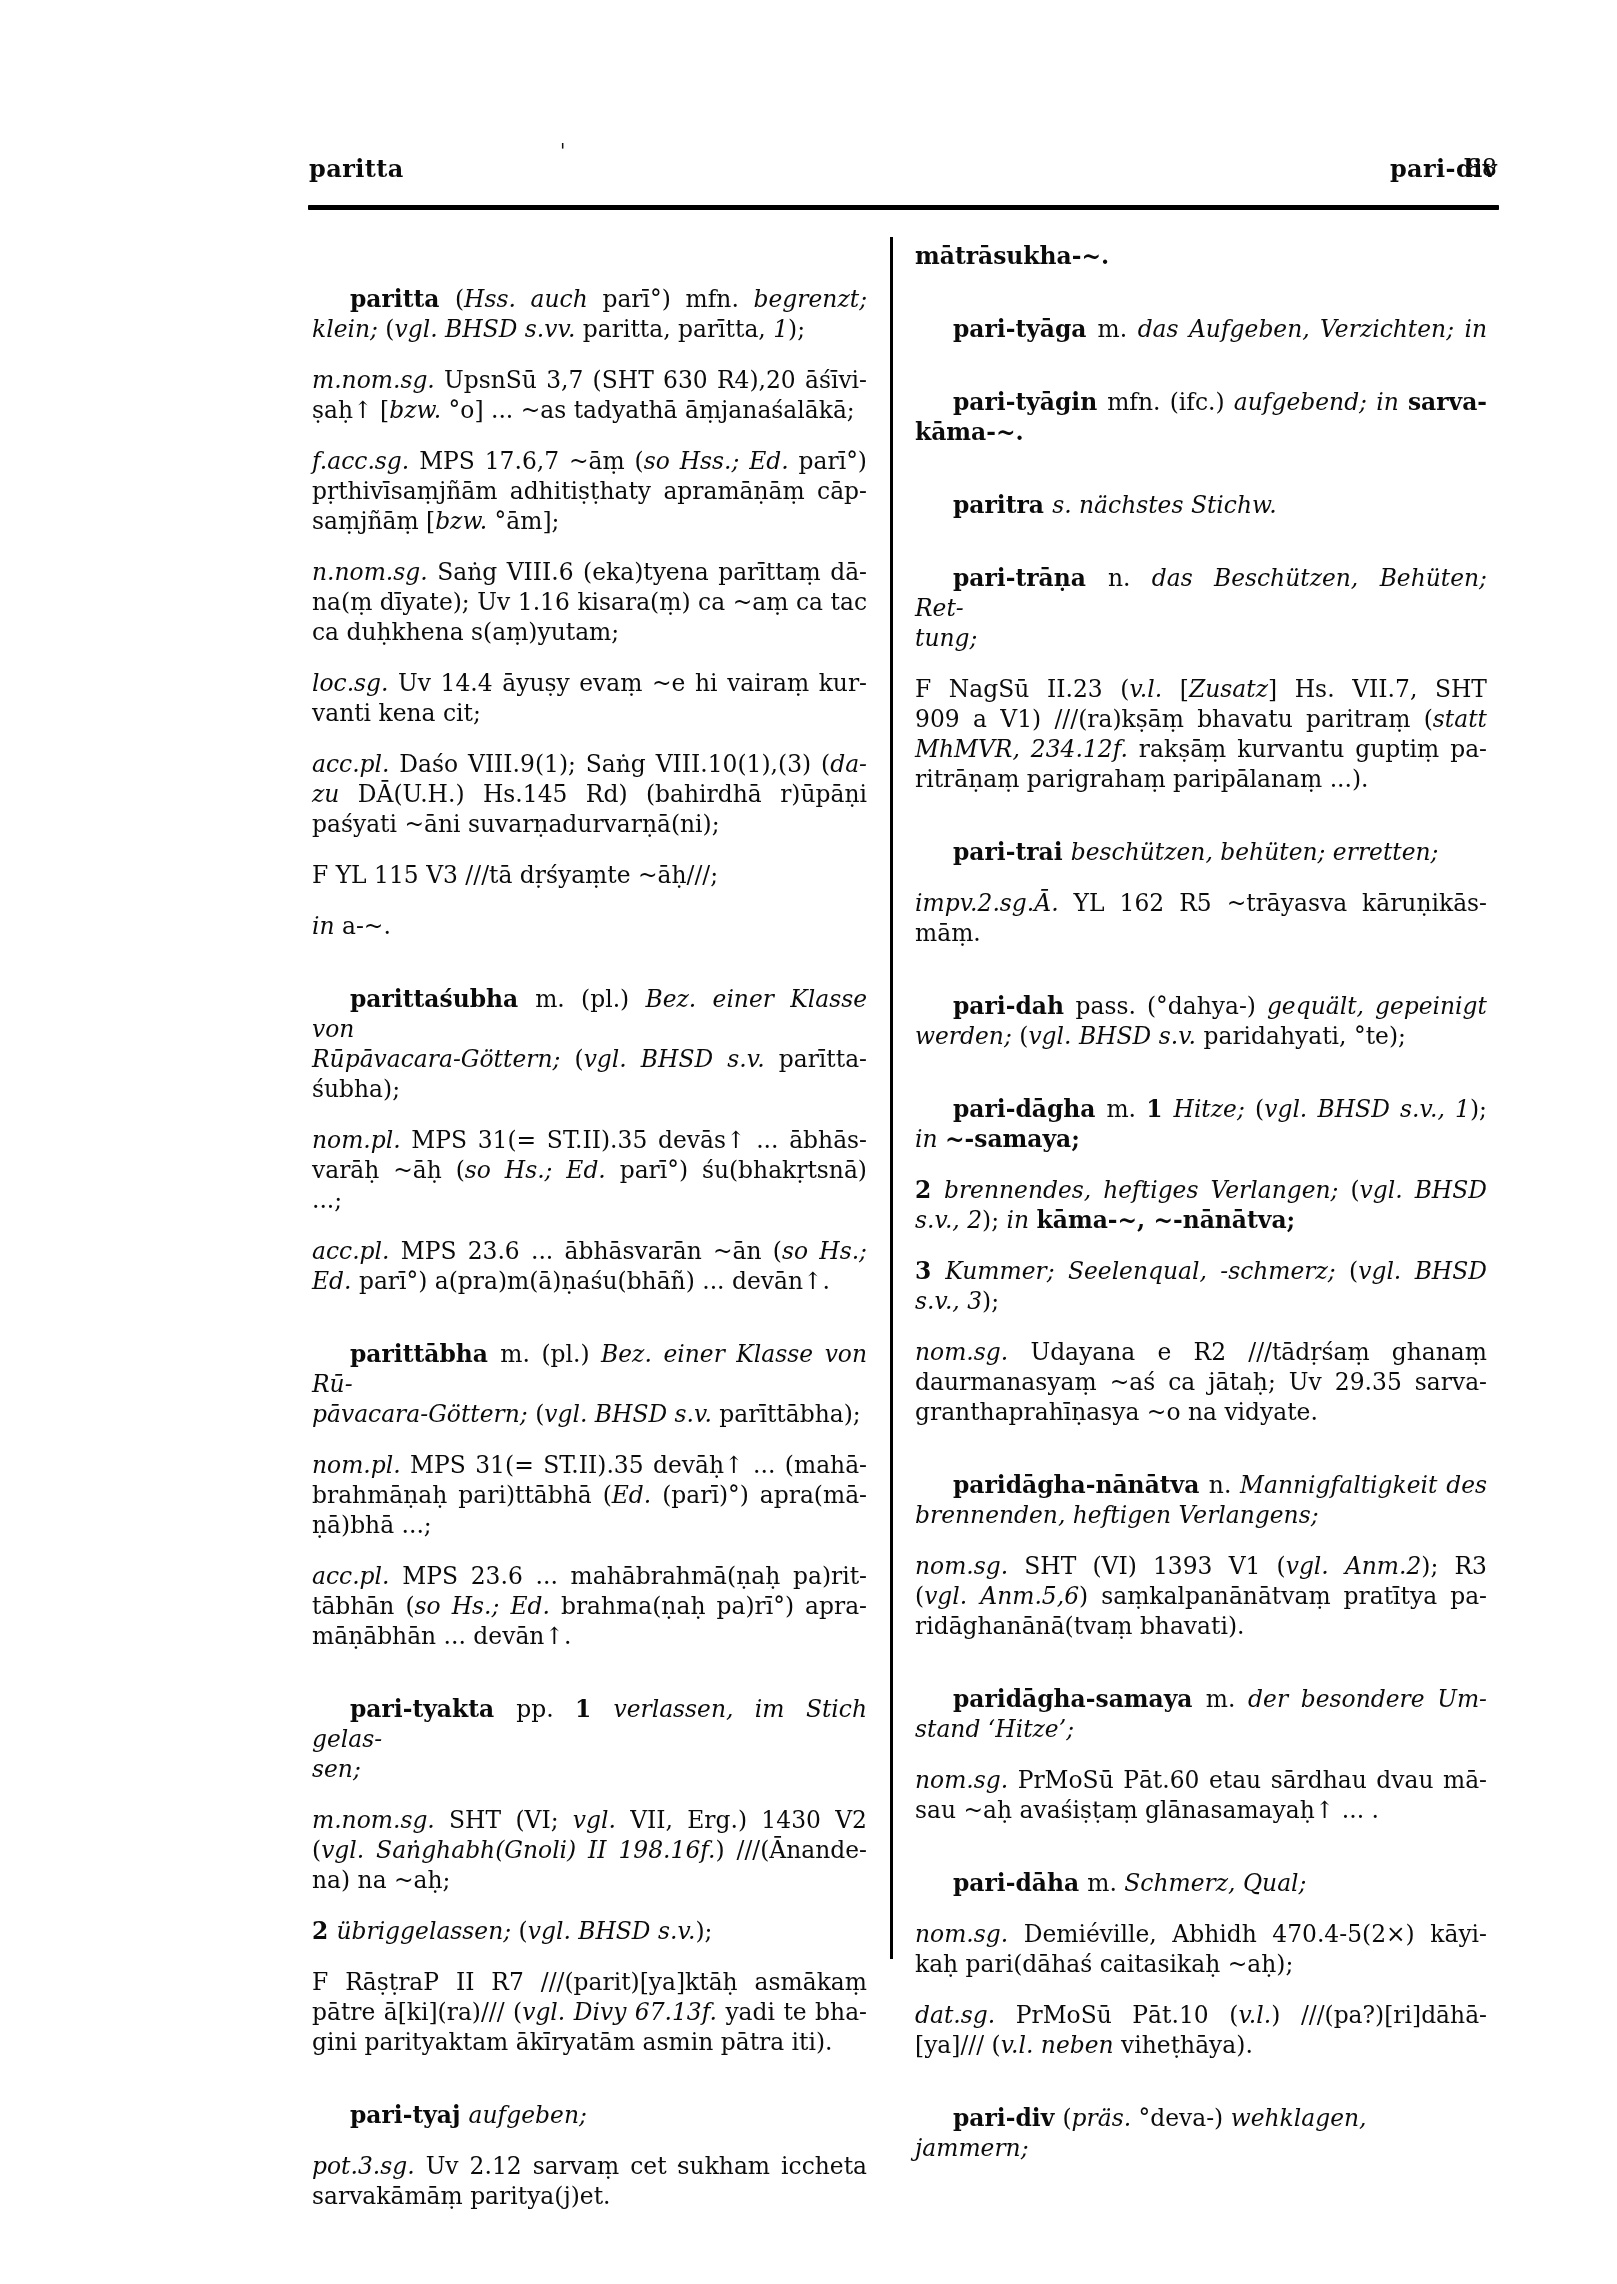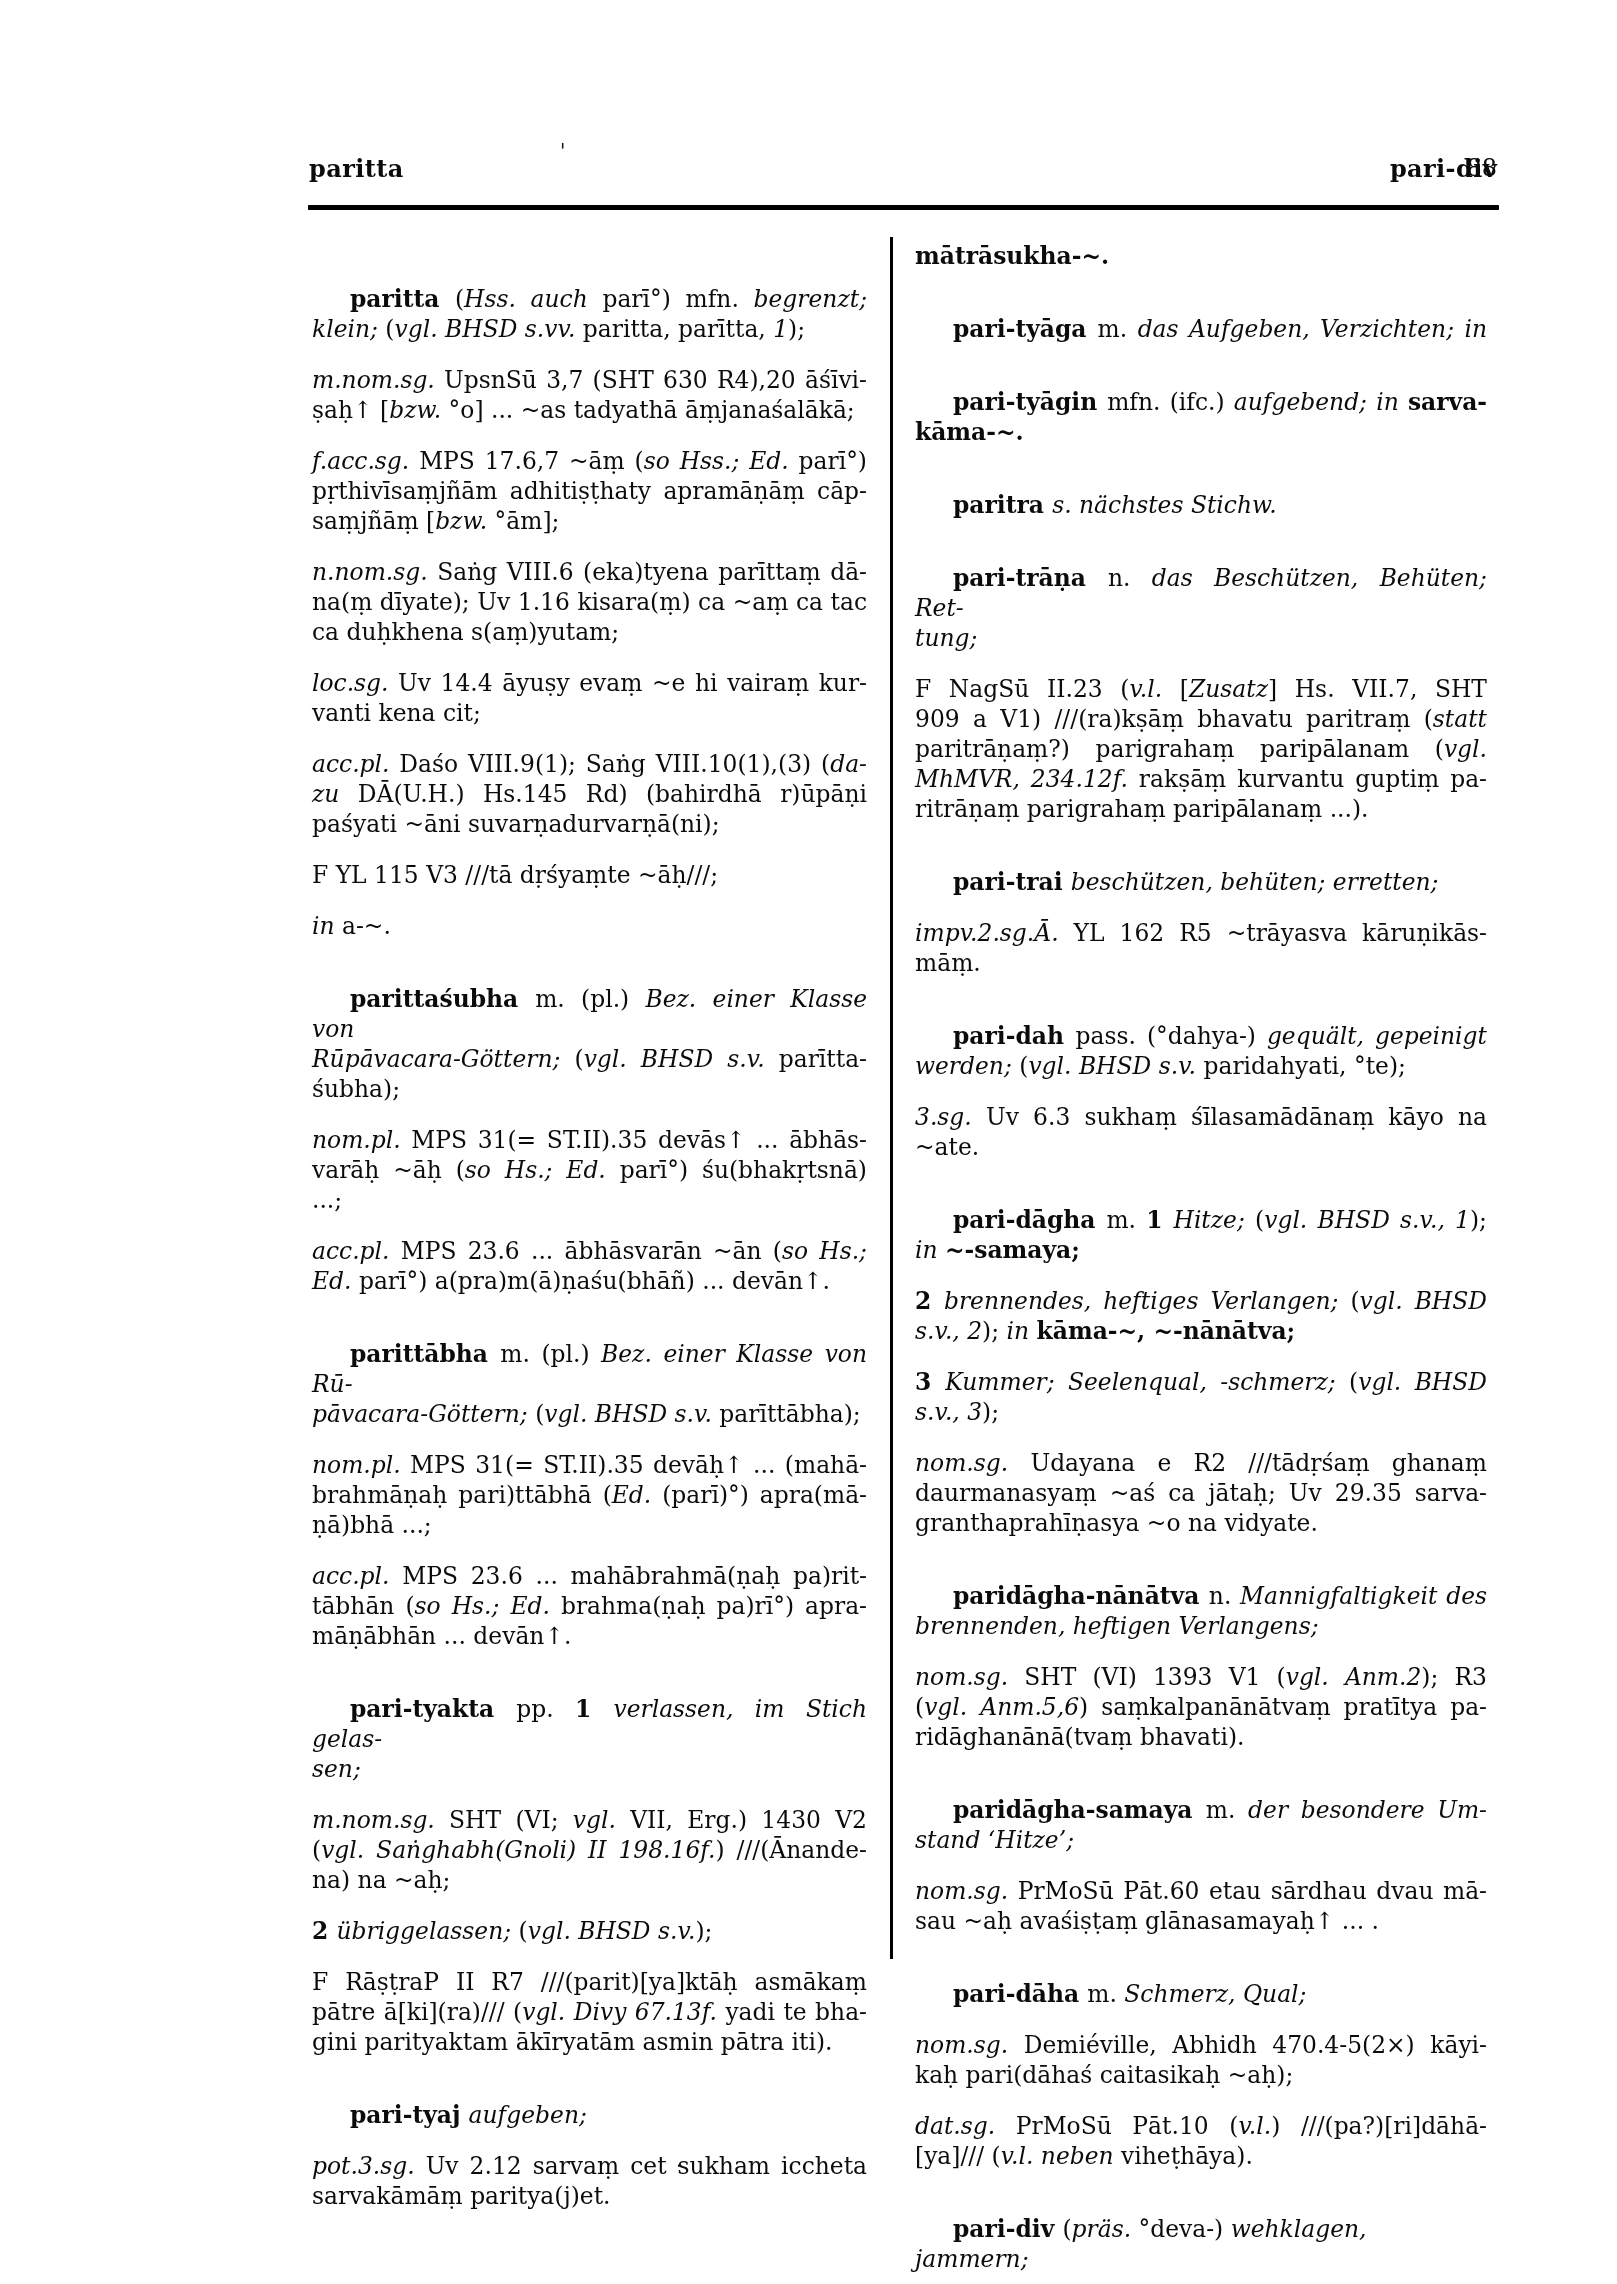"paritrāṇaṃ?) parigrahaṃ paripālanam" div.line { html: <div><span>paritrāṇaṃ?) parigrahaṃ paripālanam (</span><span>vgl.</span></div> -> none }
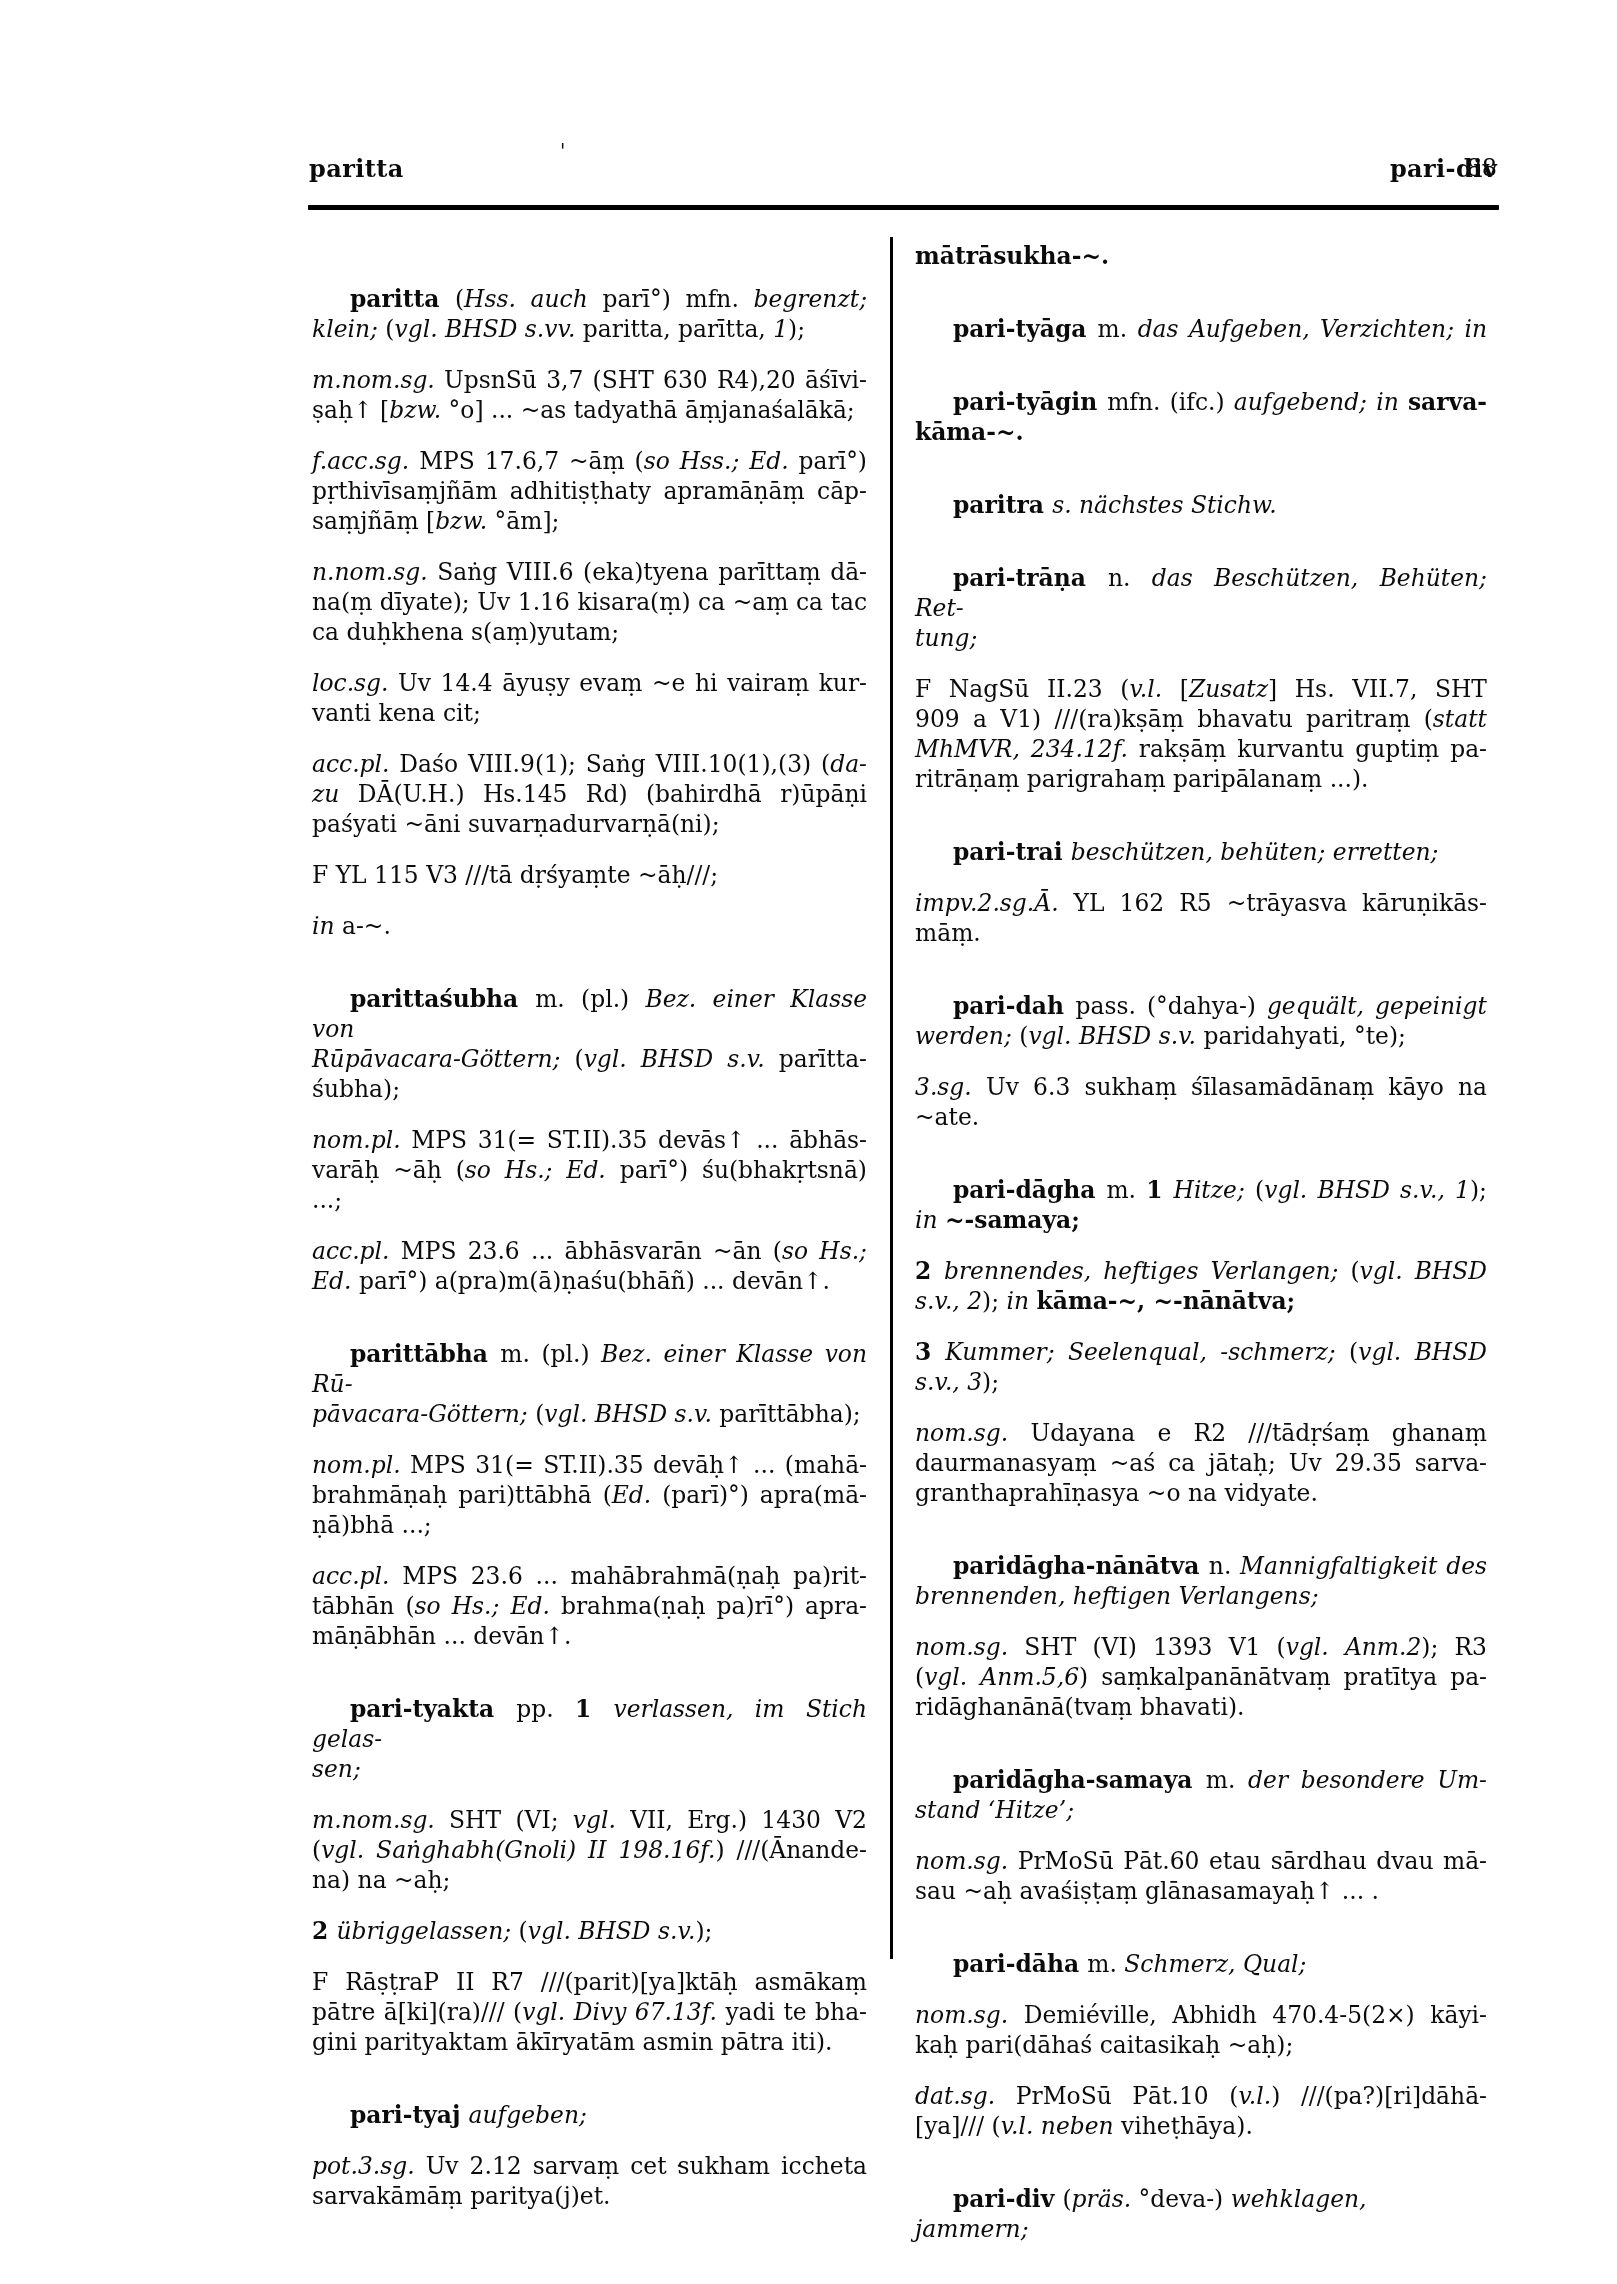"3.sg. Uv 6.3 sukhaṃ śīlasamādānaṃ" div.para { html: <div> <div><span>3.sg. </span><span>Uv 6.3 sukhaṃ śīlasamādānaṃ kāyo na</span></div> <div><span>~ate.</span></div> </div> -> none }
